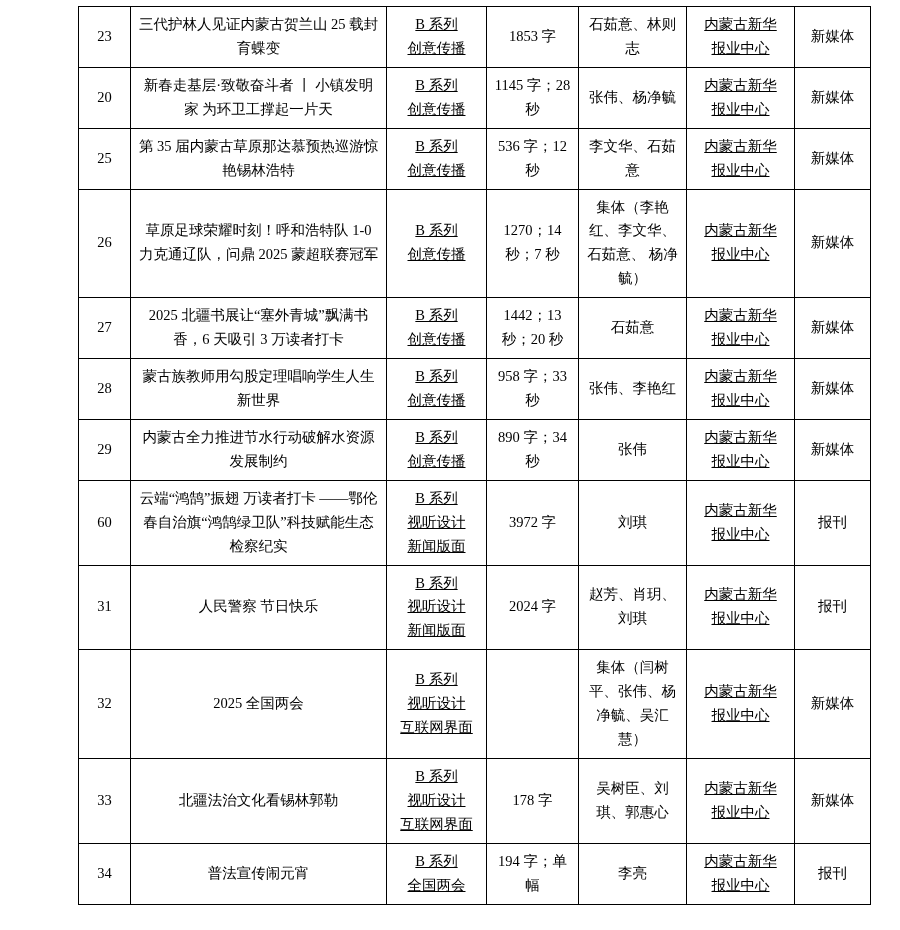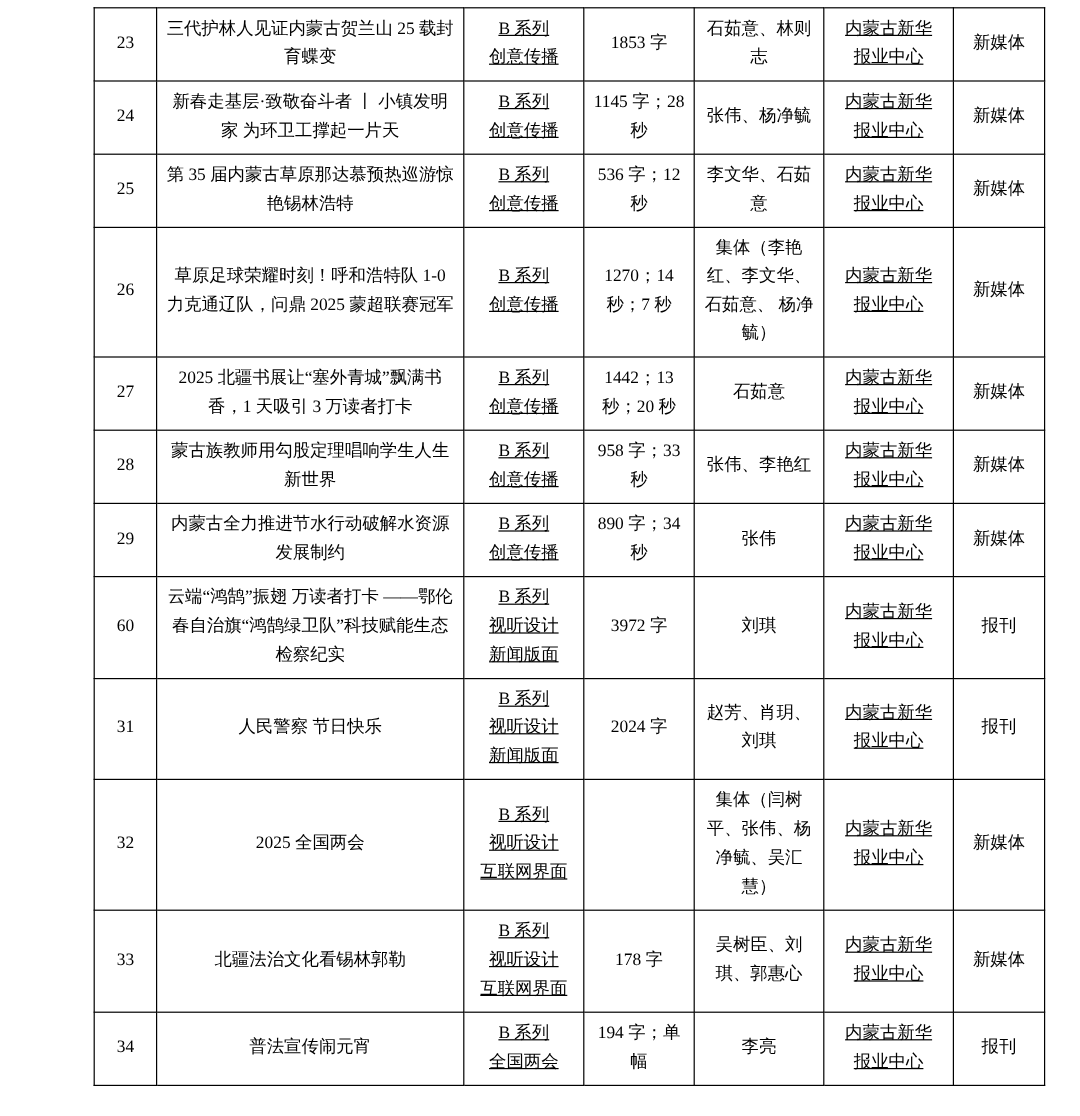"24" td.index { text: 24 -> 20 }
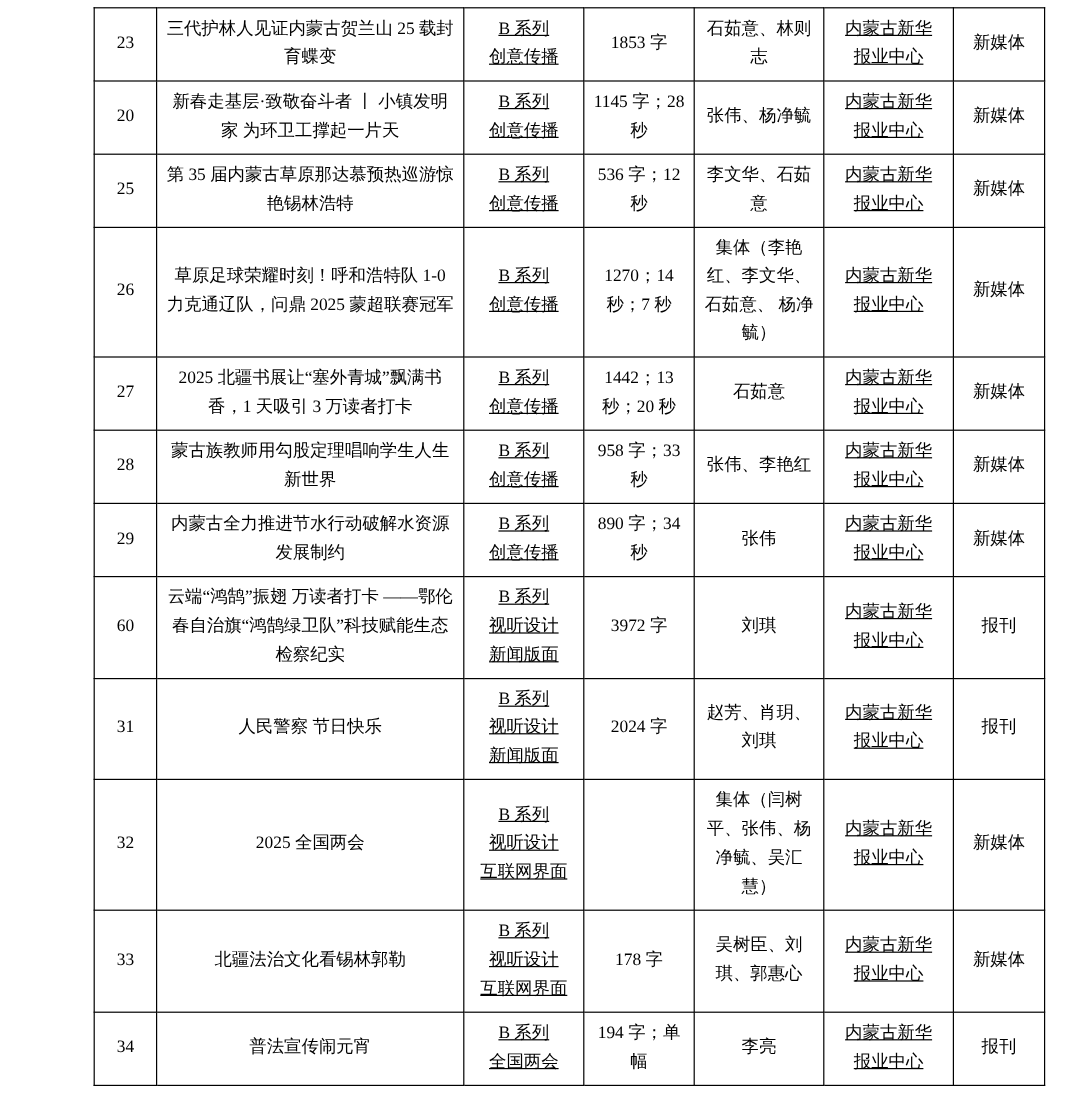"2025 北疆书展让“塞外青城”飘满书香，1 天吸引 3 万读者打卡" td.title { text: 1 -> 6 }
